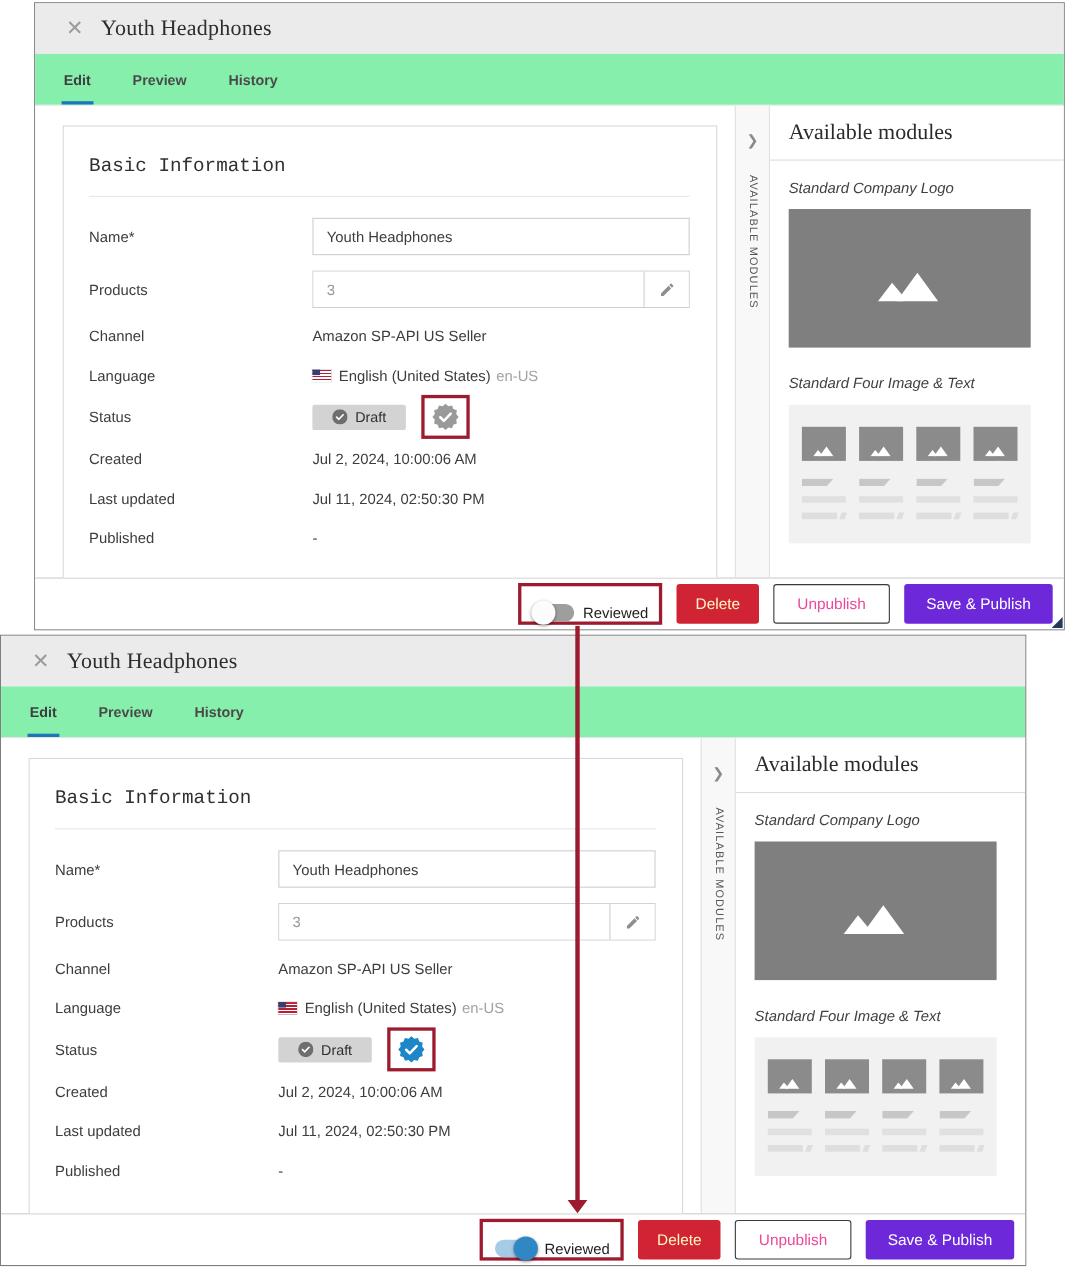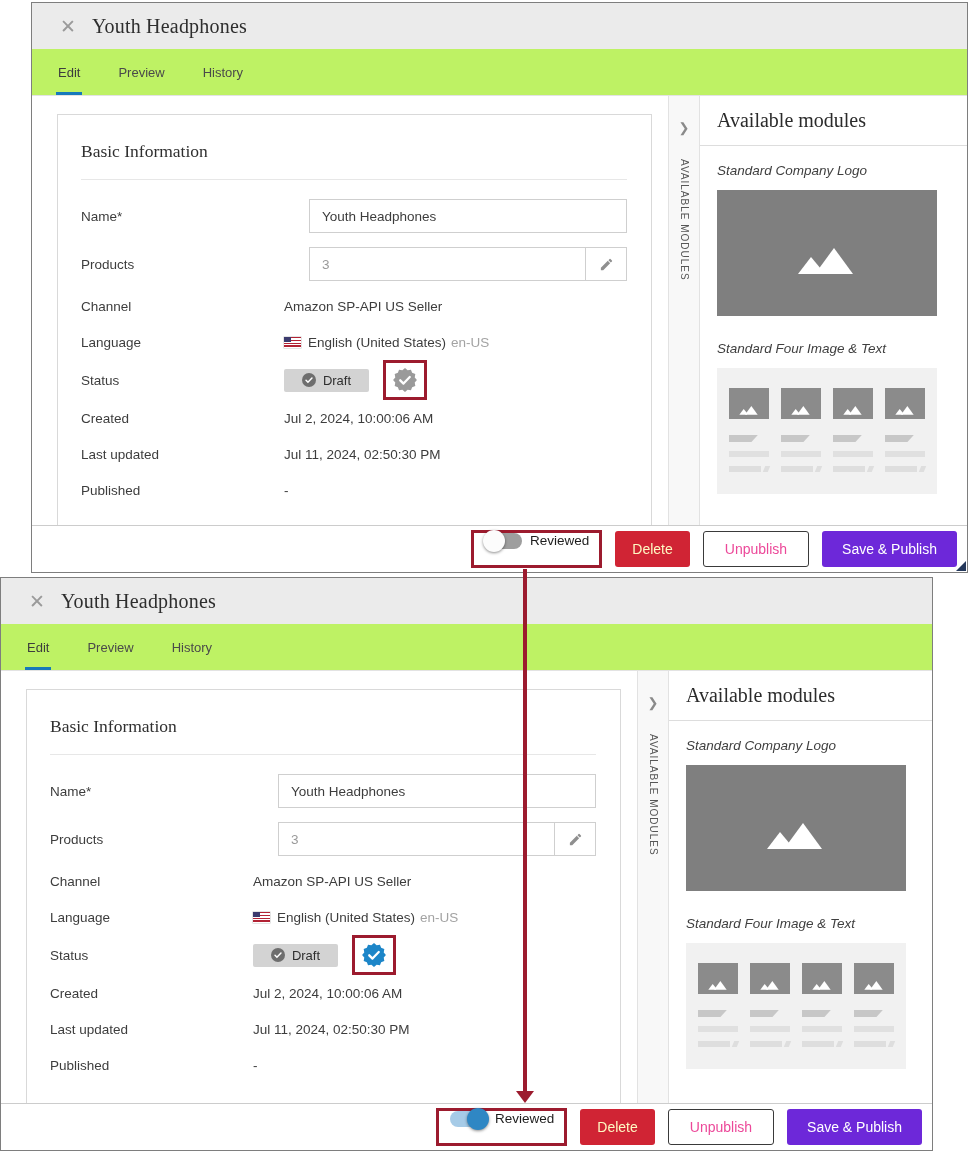"Edit" .tabs { background: #bef264 -> #86efac; font-weight: none -> bold }
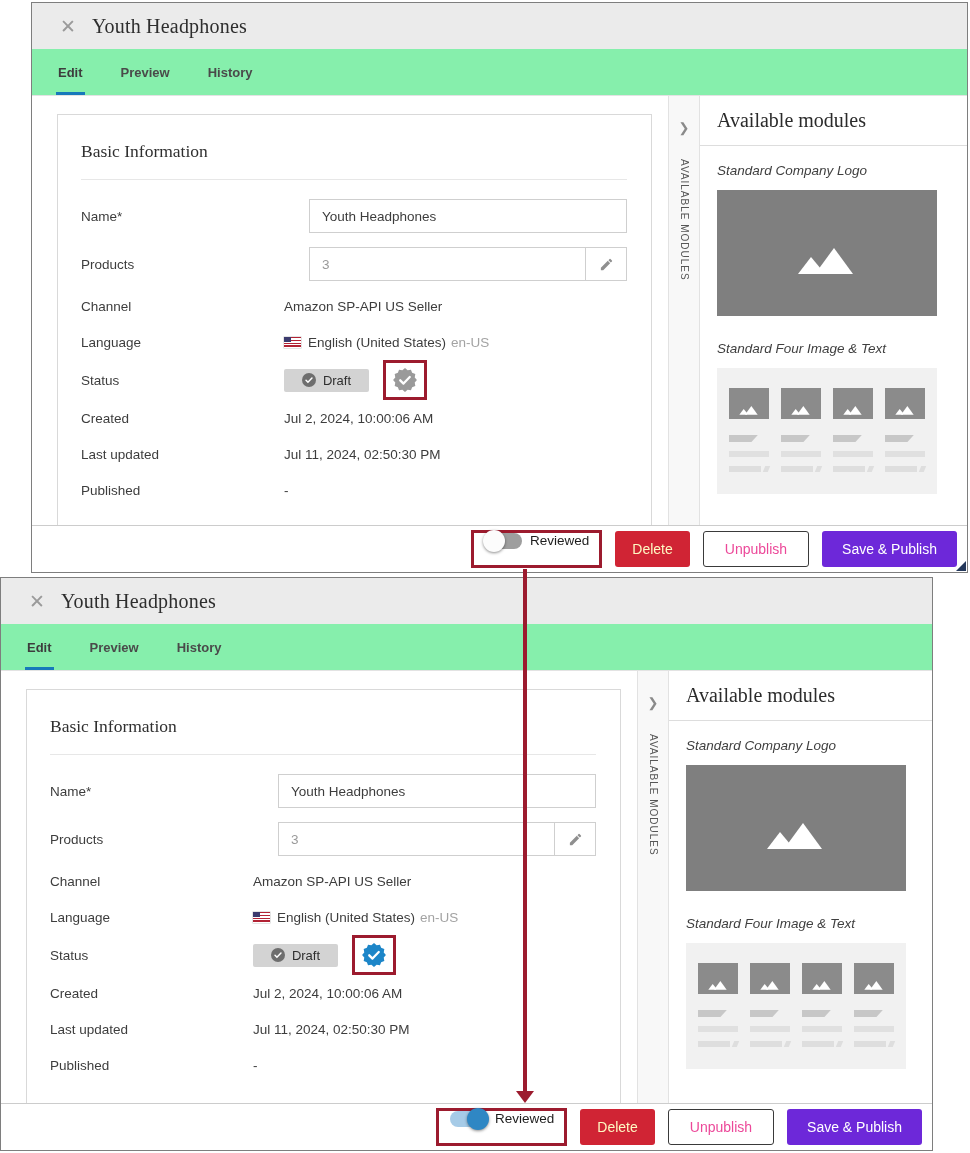"Basic Information" .card-title { font-family: Liberation Serif, serif -> Liberation Mono, monospace }
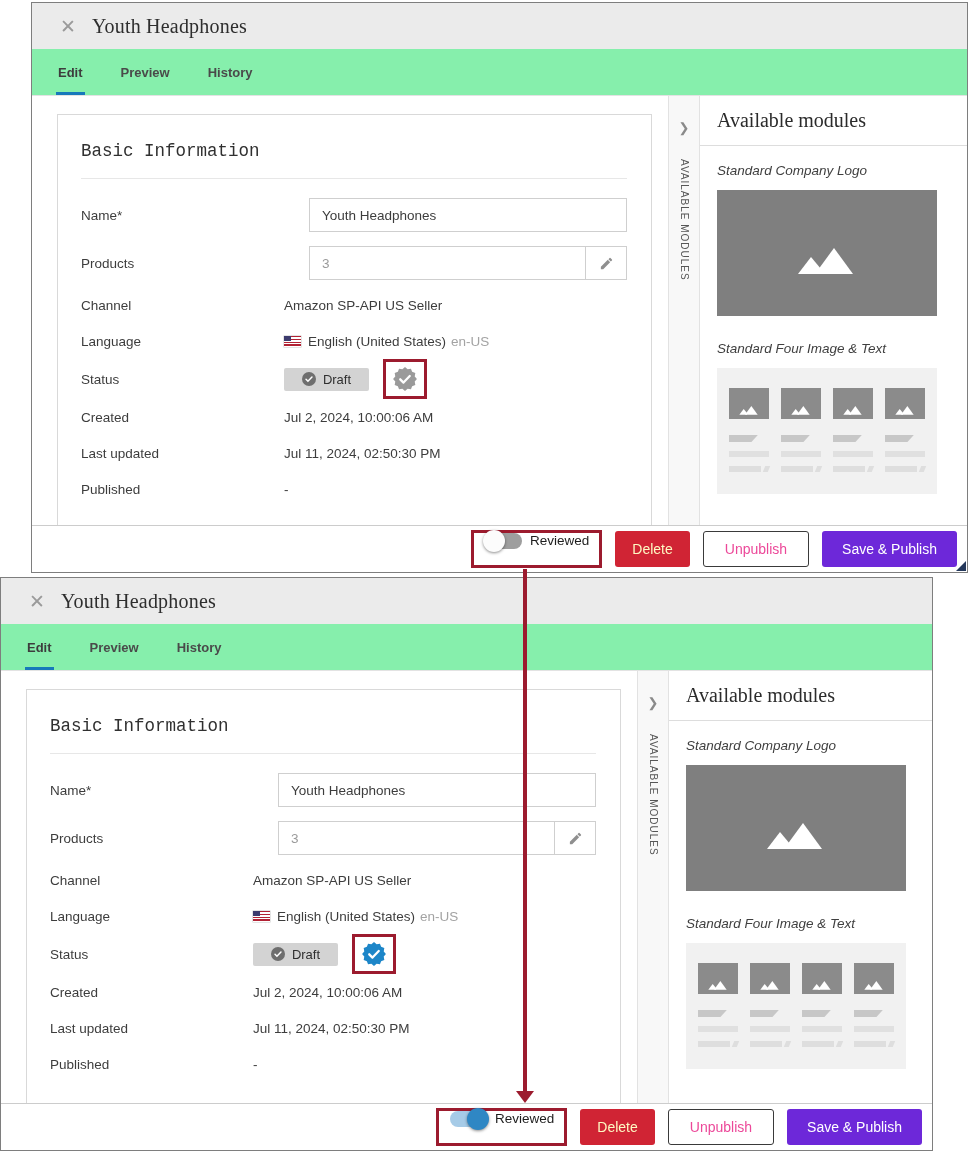"Name*" .frow--input { gap: 25px -> none }
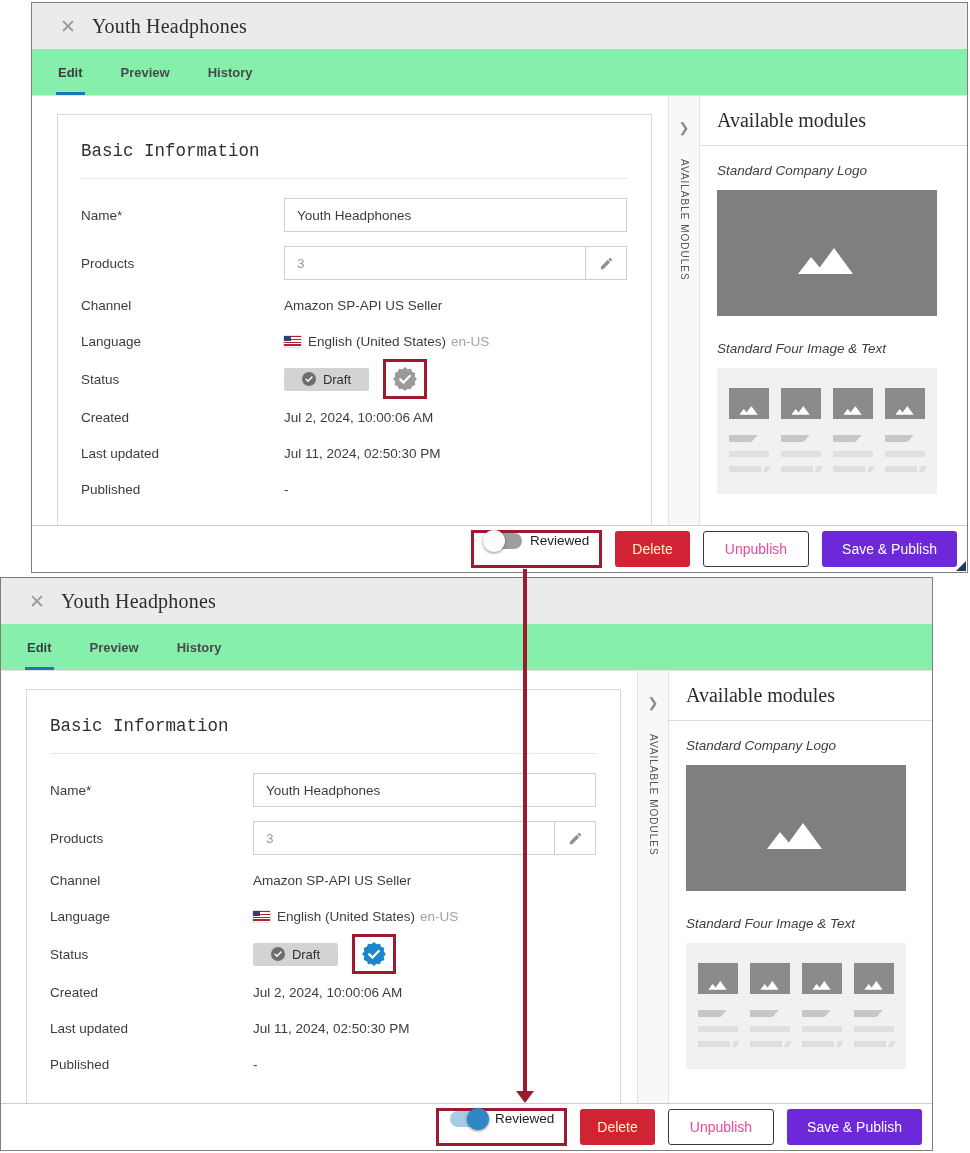"Reviewed" .hl-toggle { align-items: flex-start -> flex-end }
